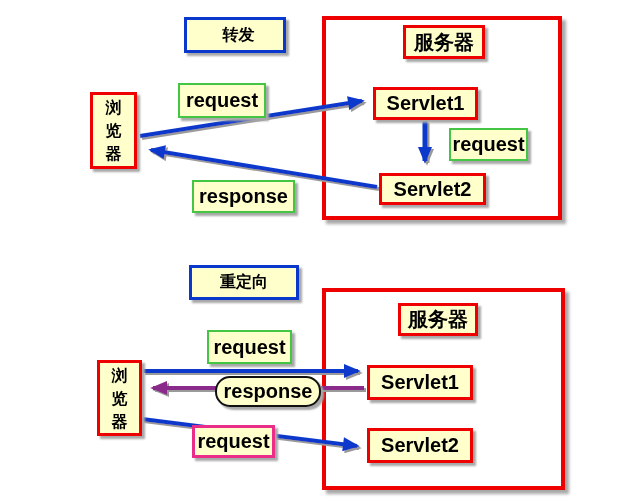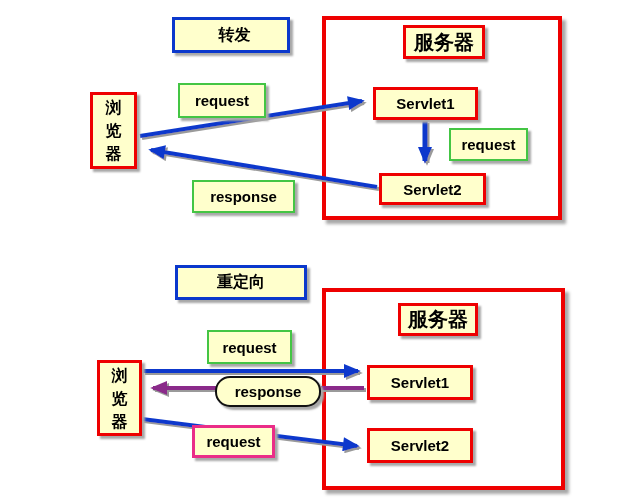"转发" div.box { left: 172px -> 184px; width: 118px -> 102px }
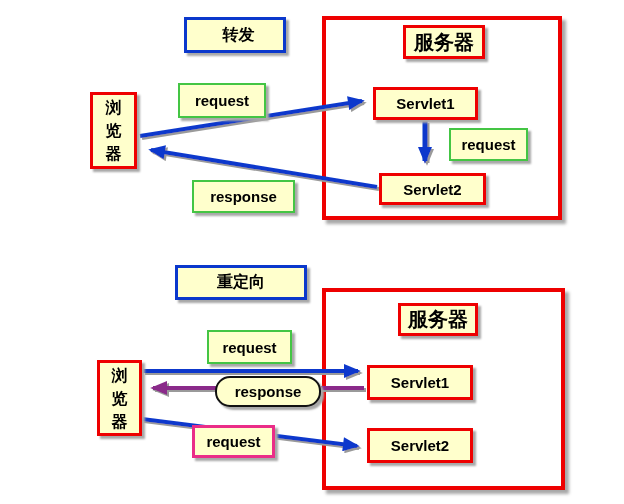"request" .box { font-size: 15px -> 20px }
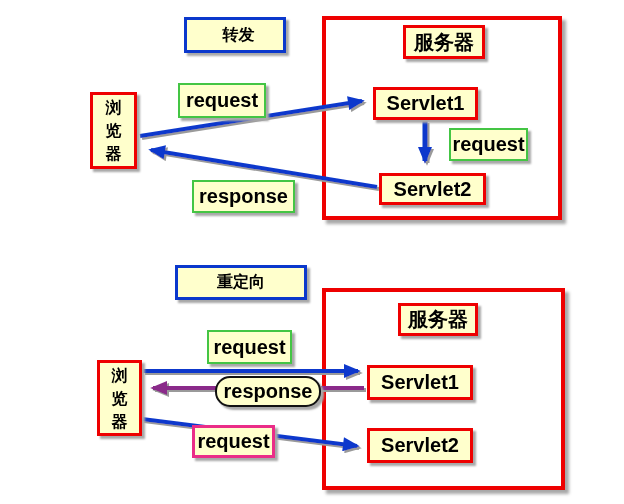"重定向" div.box { left: 175px -> 189px; width: 132px -> 110px }
